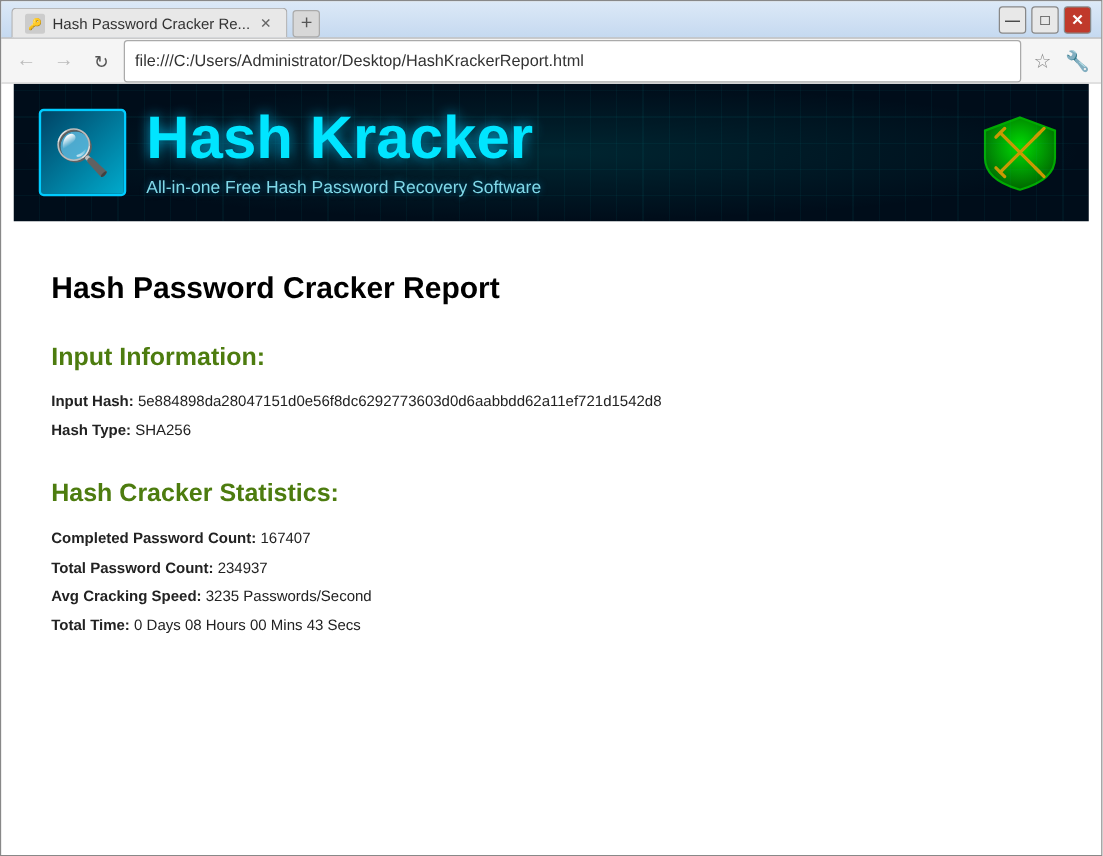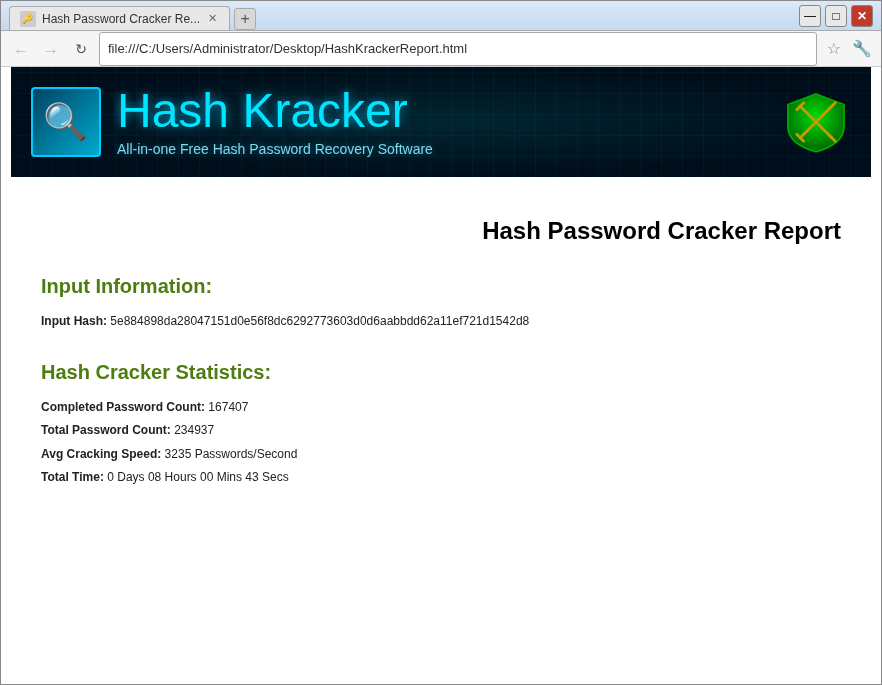"Hash Kracker" .banner-title { font-weight: normal -> bold }
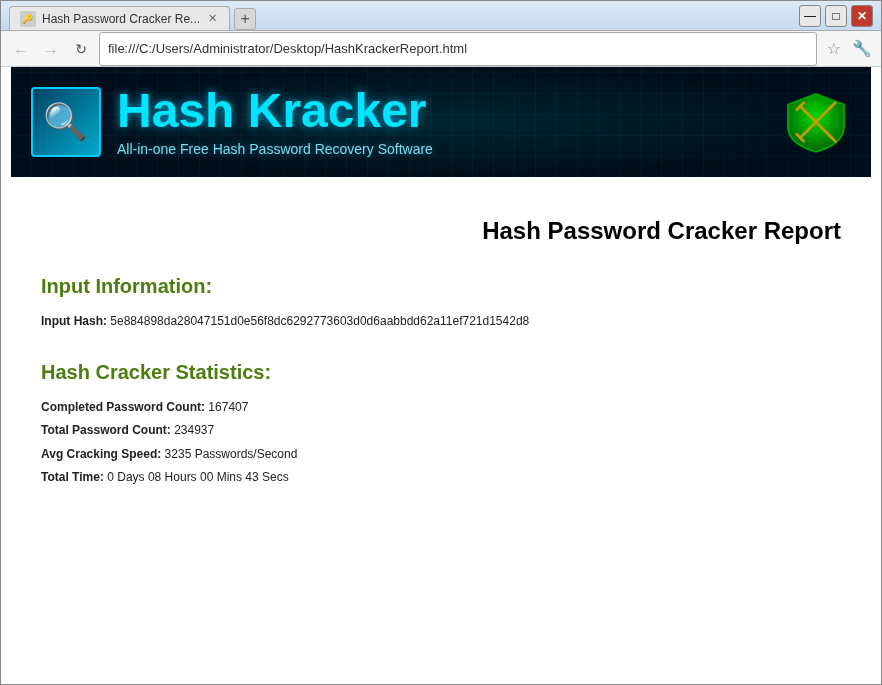"Hash Password Cracker Report" .report-title { text-align: right -> left }
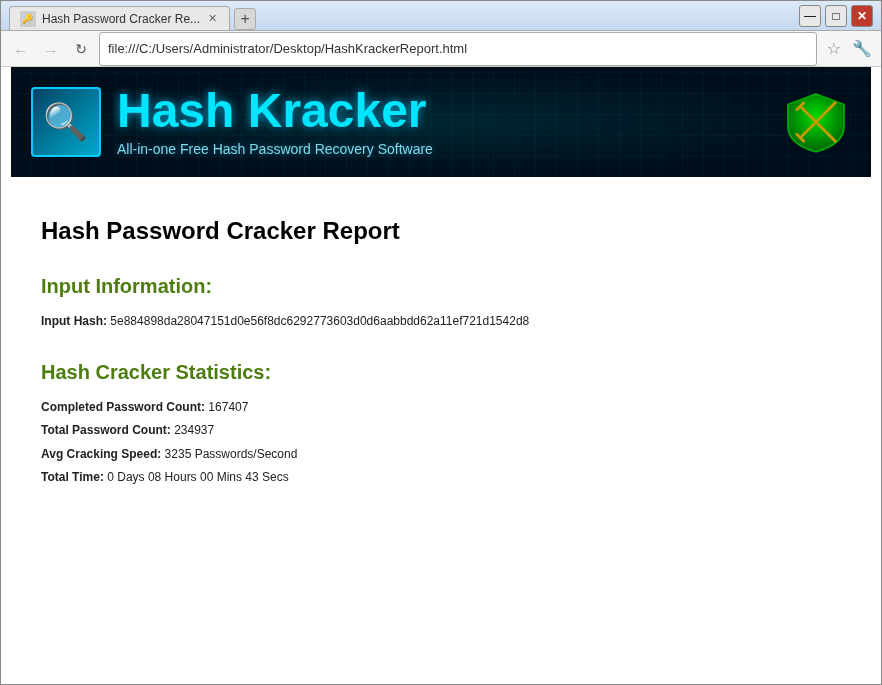"Hash Type: SHA256" div.info-row { html: none -> <div> <span>Hash Type:</span> <span>SHA256</span> </div> }
